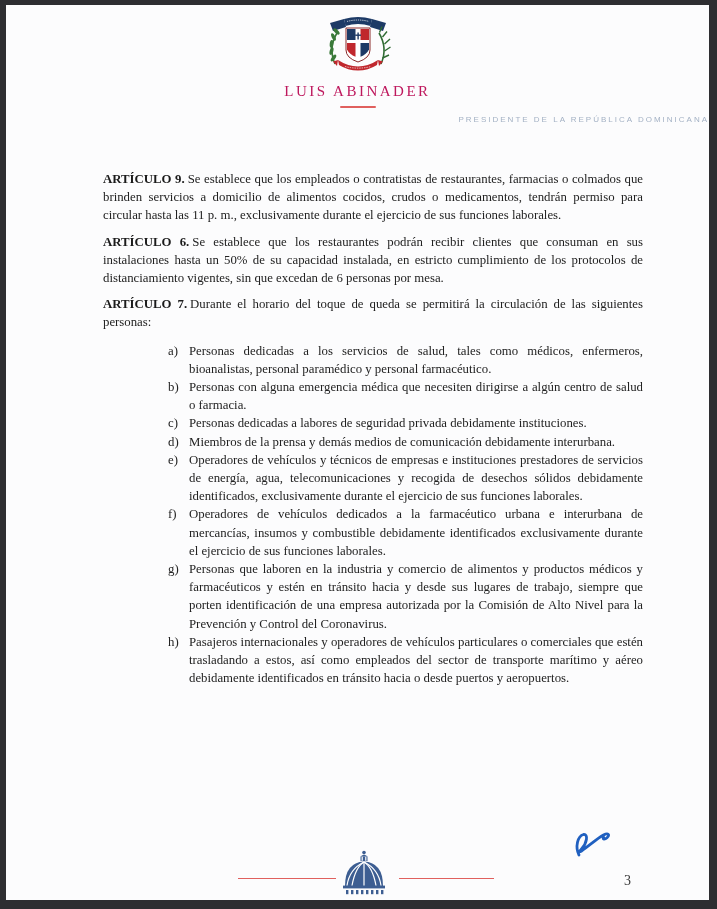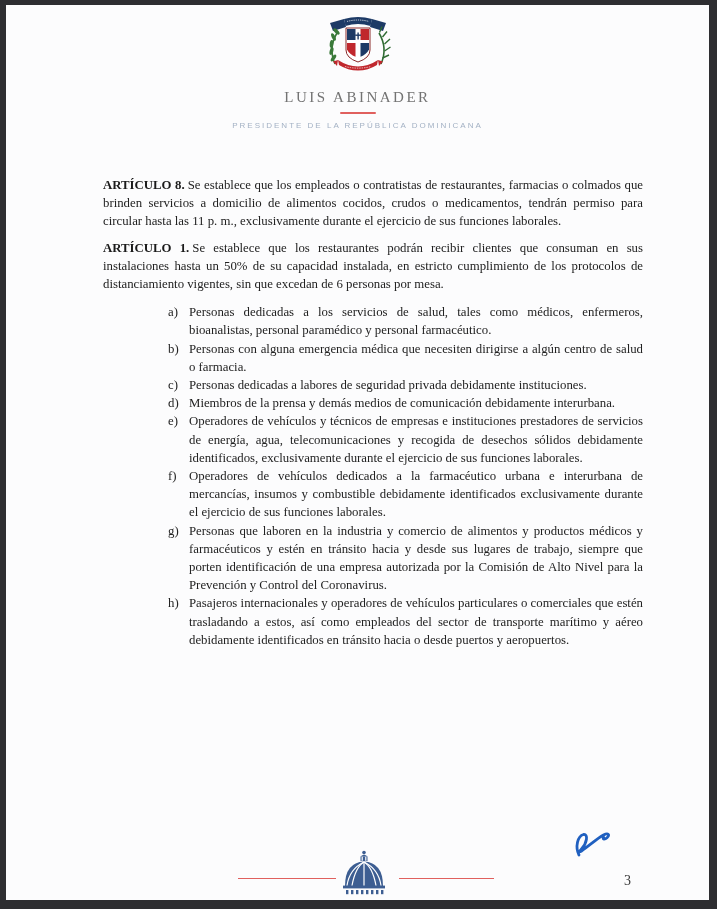"LUIS ABINADER" .title { color: #737373 -> #be185d; margin-top: 11px -> 5px }
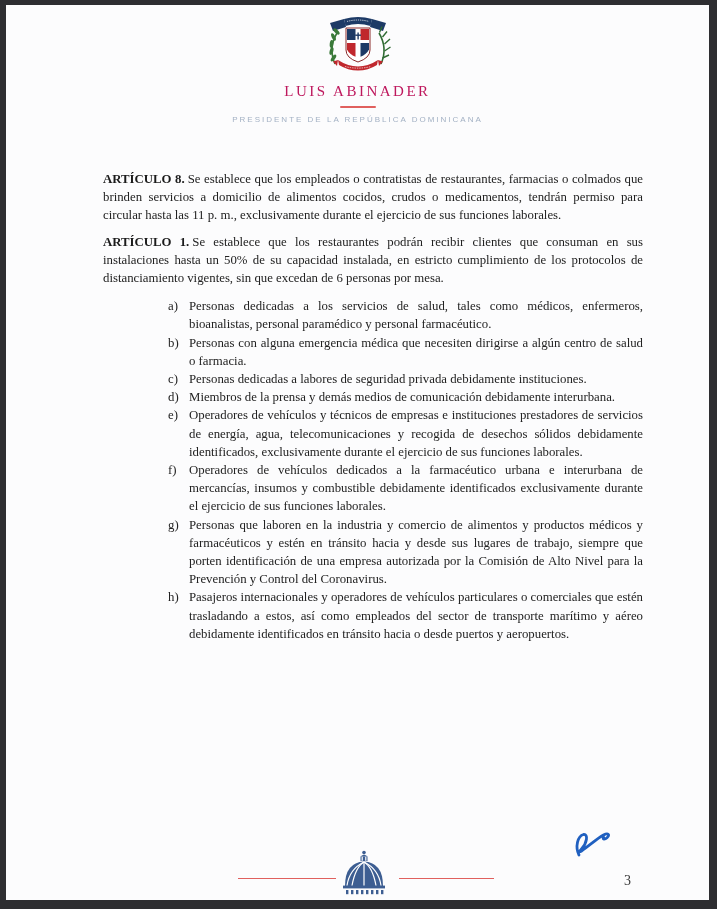"PRESIDENTE DE LA REPÚBLICA DOMINICANA" .subtitle { text-align: none -> right }
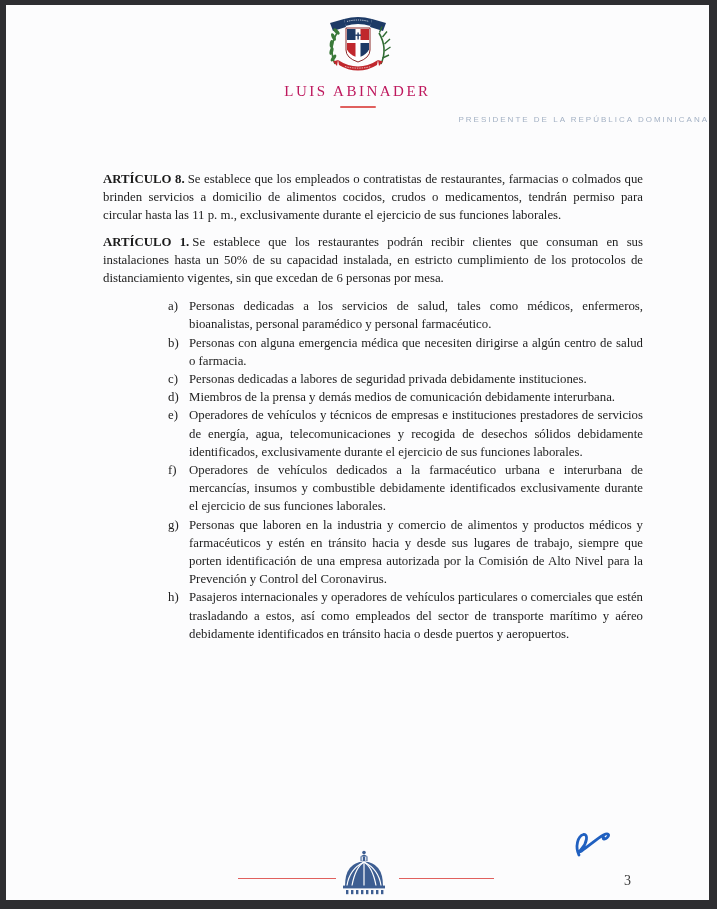"ARTÍCULO 8." strong { text: 8 -> 9 }
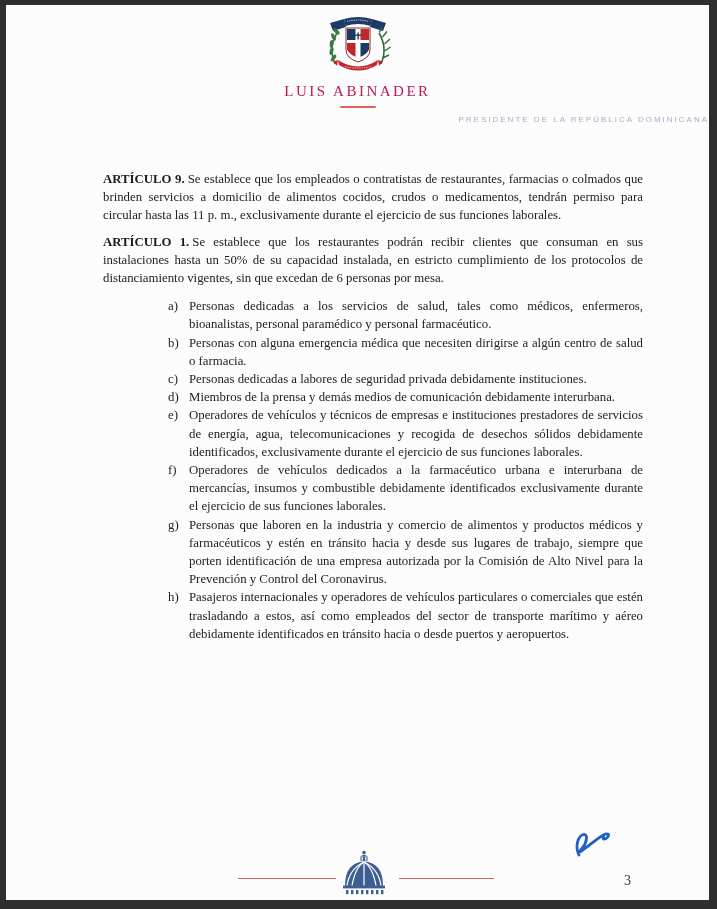"ARTÍCULO 1." strong { text: 1 -> 6 }
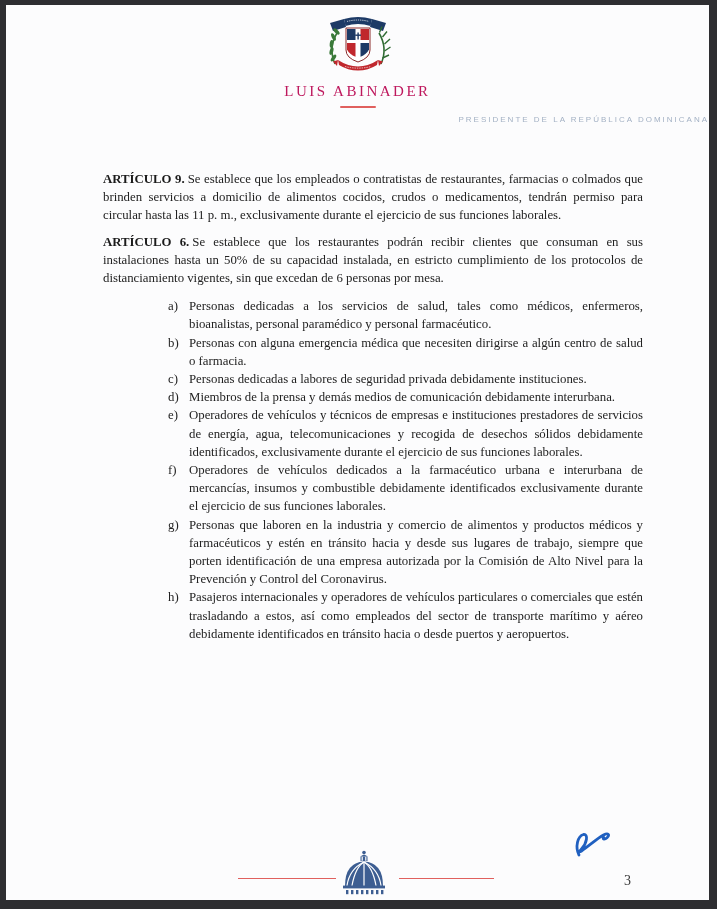"ARTÍCULO 7. Durante el horario" p { html: none -> <p><strong>ARTÍCULO 7.</strong><span>Durante el horario del toque de queda se permitirá la circulación de las siguientes personas:</span></p> }
